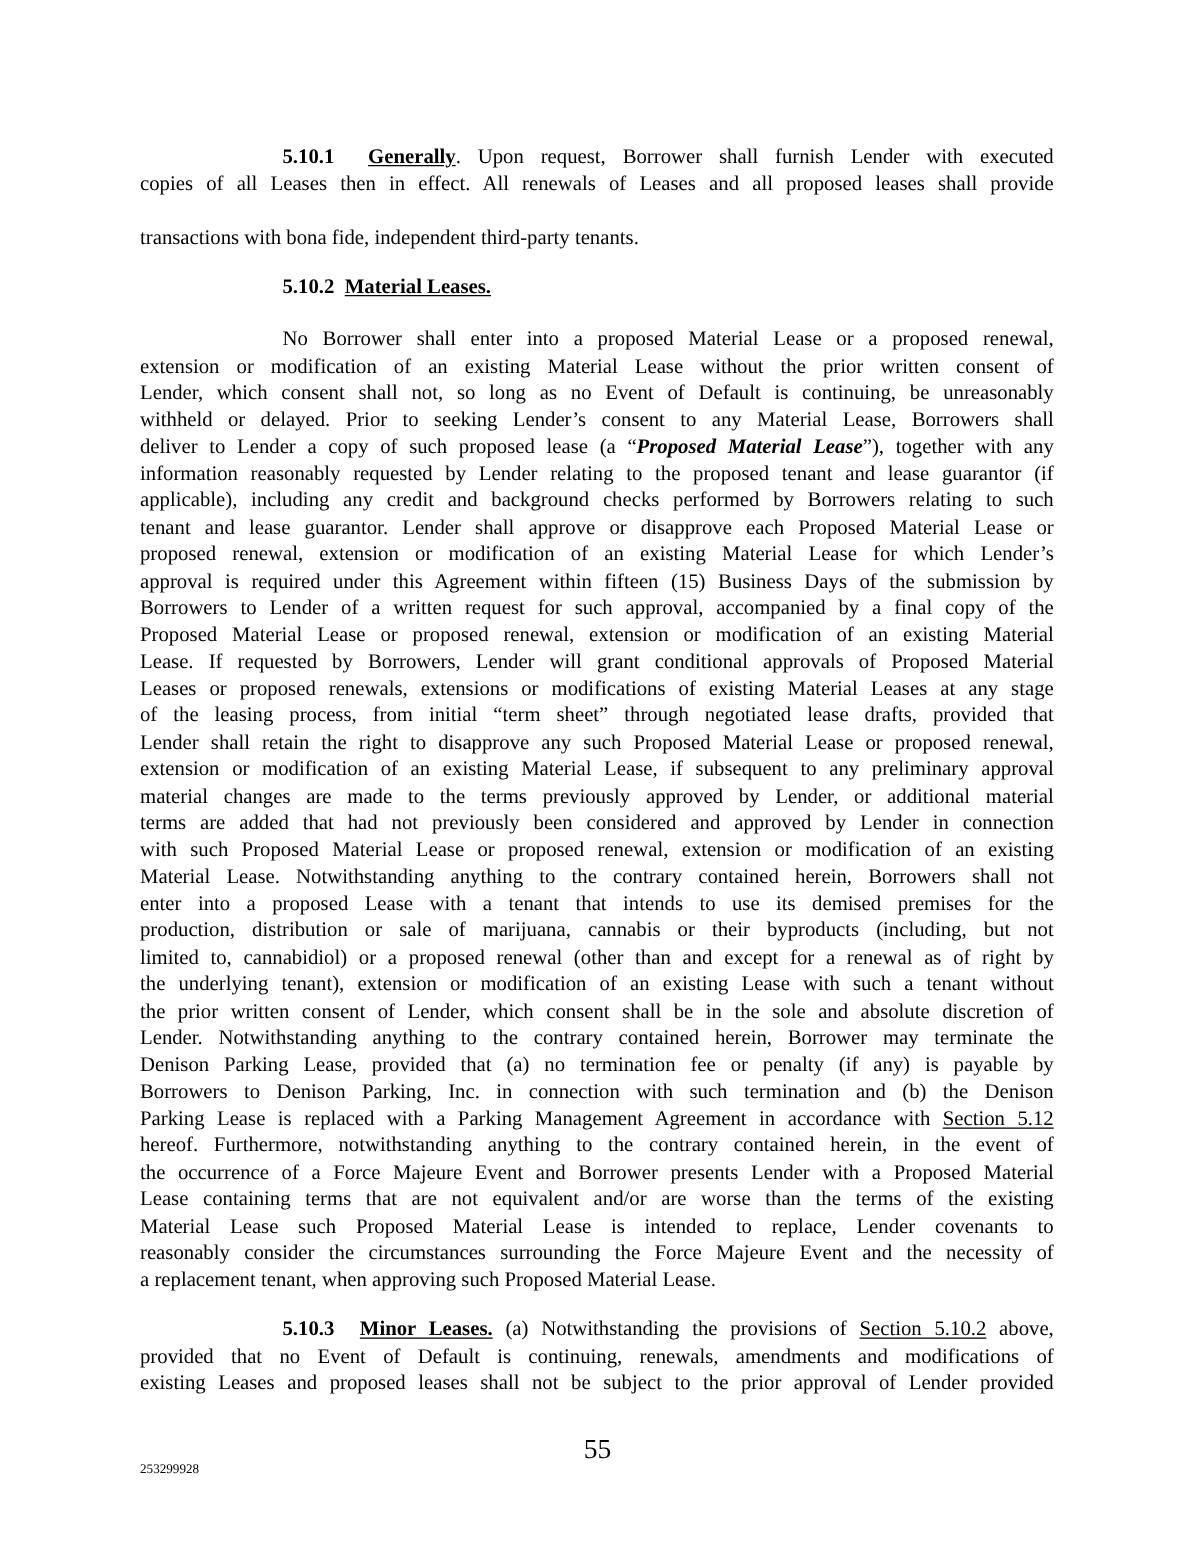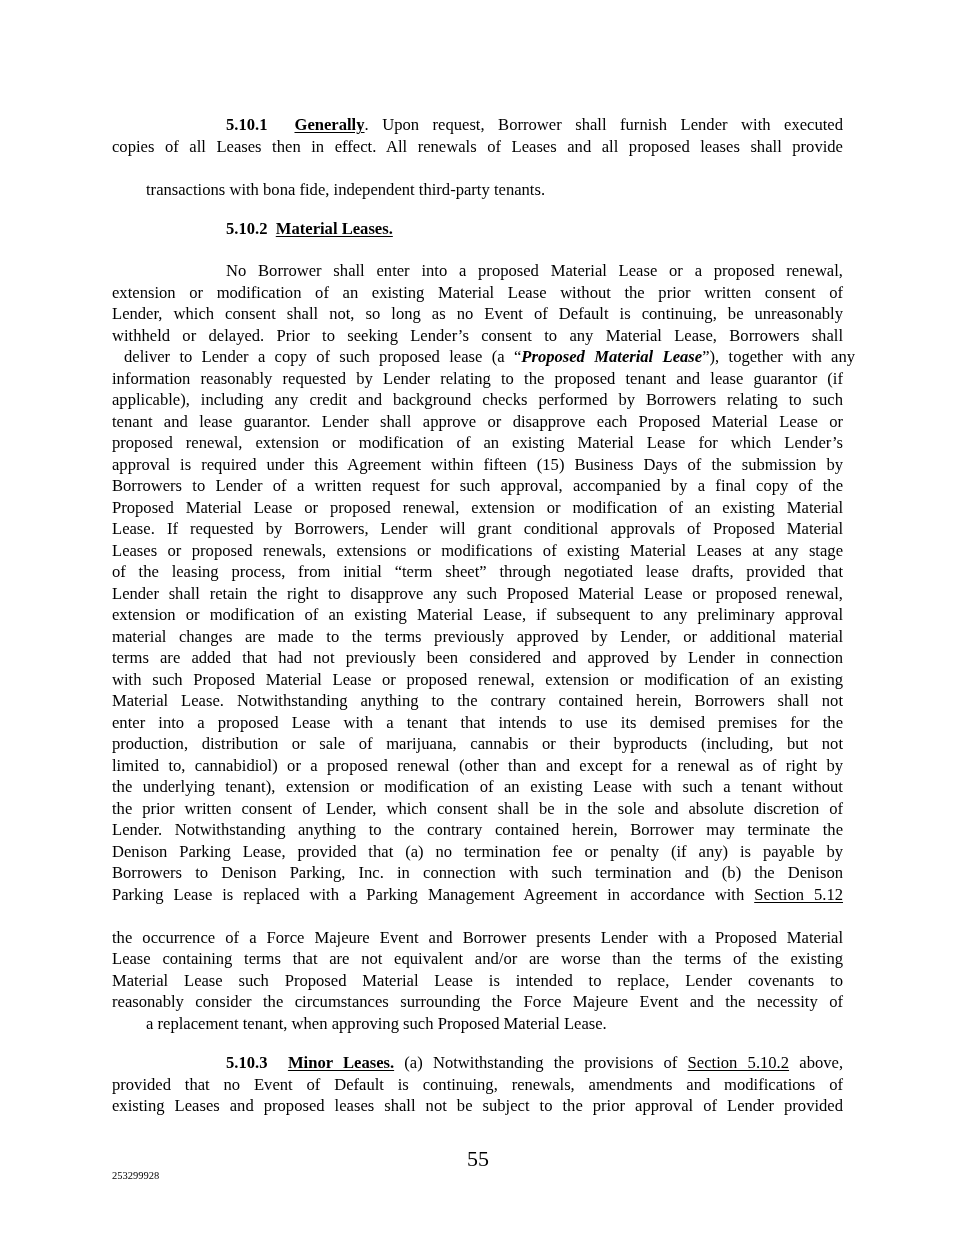"transactions with bona fide, independent" .line.last { margin-left: 34px -> none }
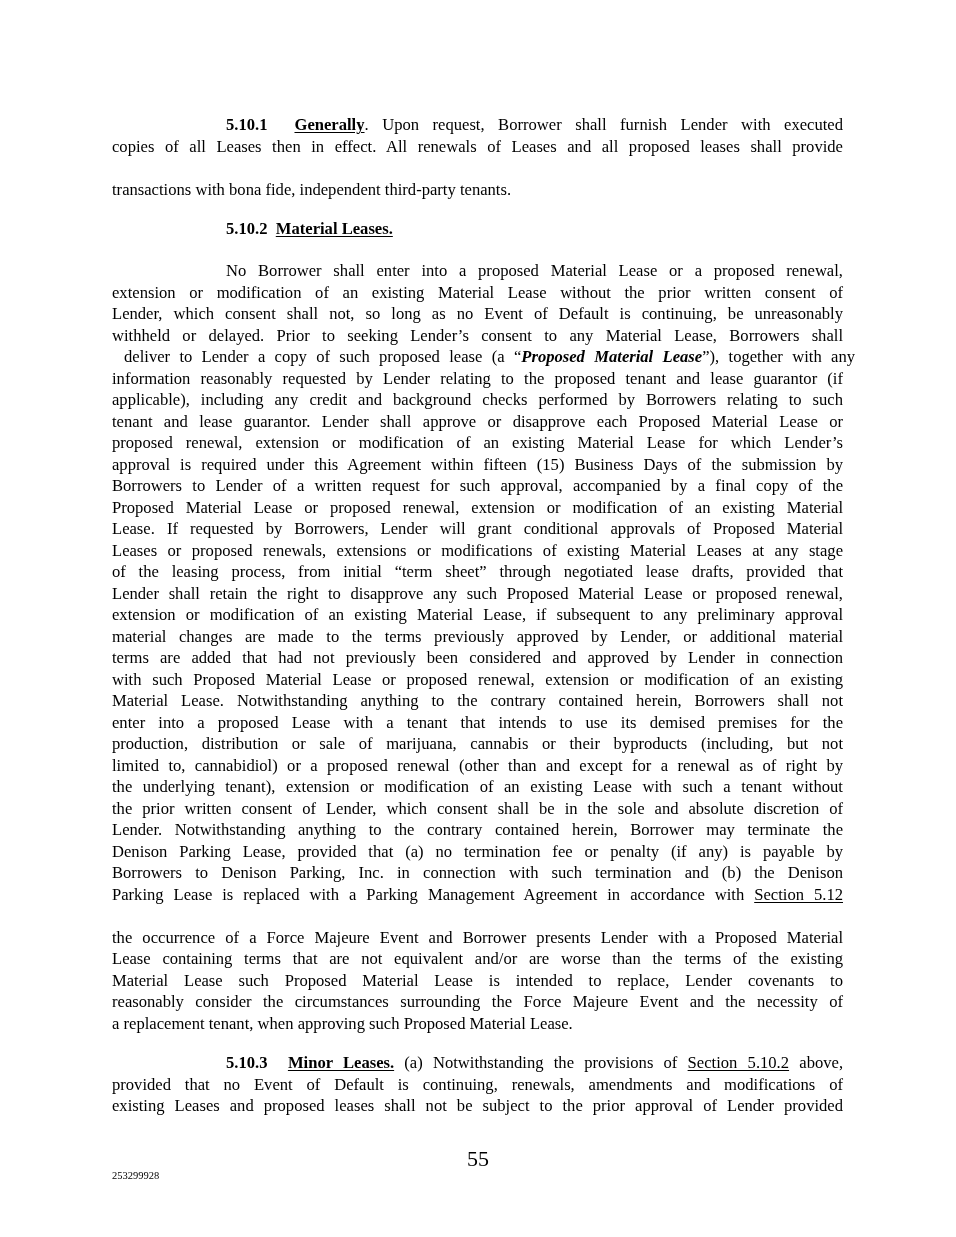"deliver to Lender a copy" div.line { margin-left: 12px -> none }
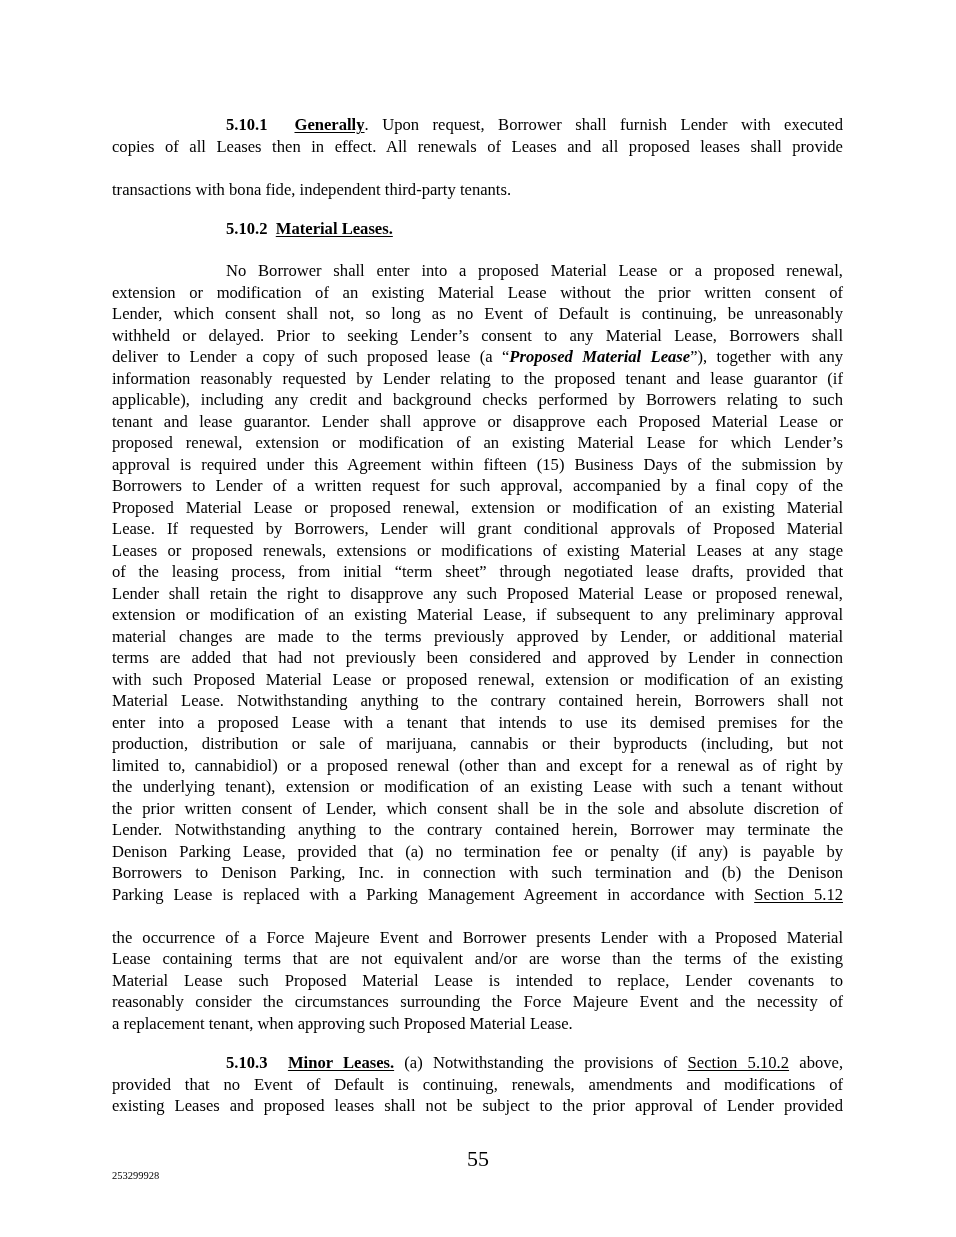"hereof. Furthermore, notwithstanding" div.line { html: none -> <div>hereof. Furthermore, notwithstanding anything to the contrary contained herein, in the event of</div> }
